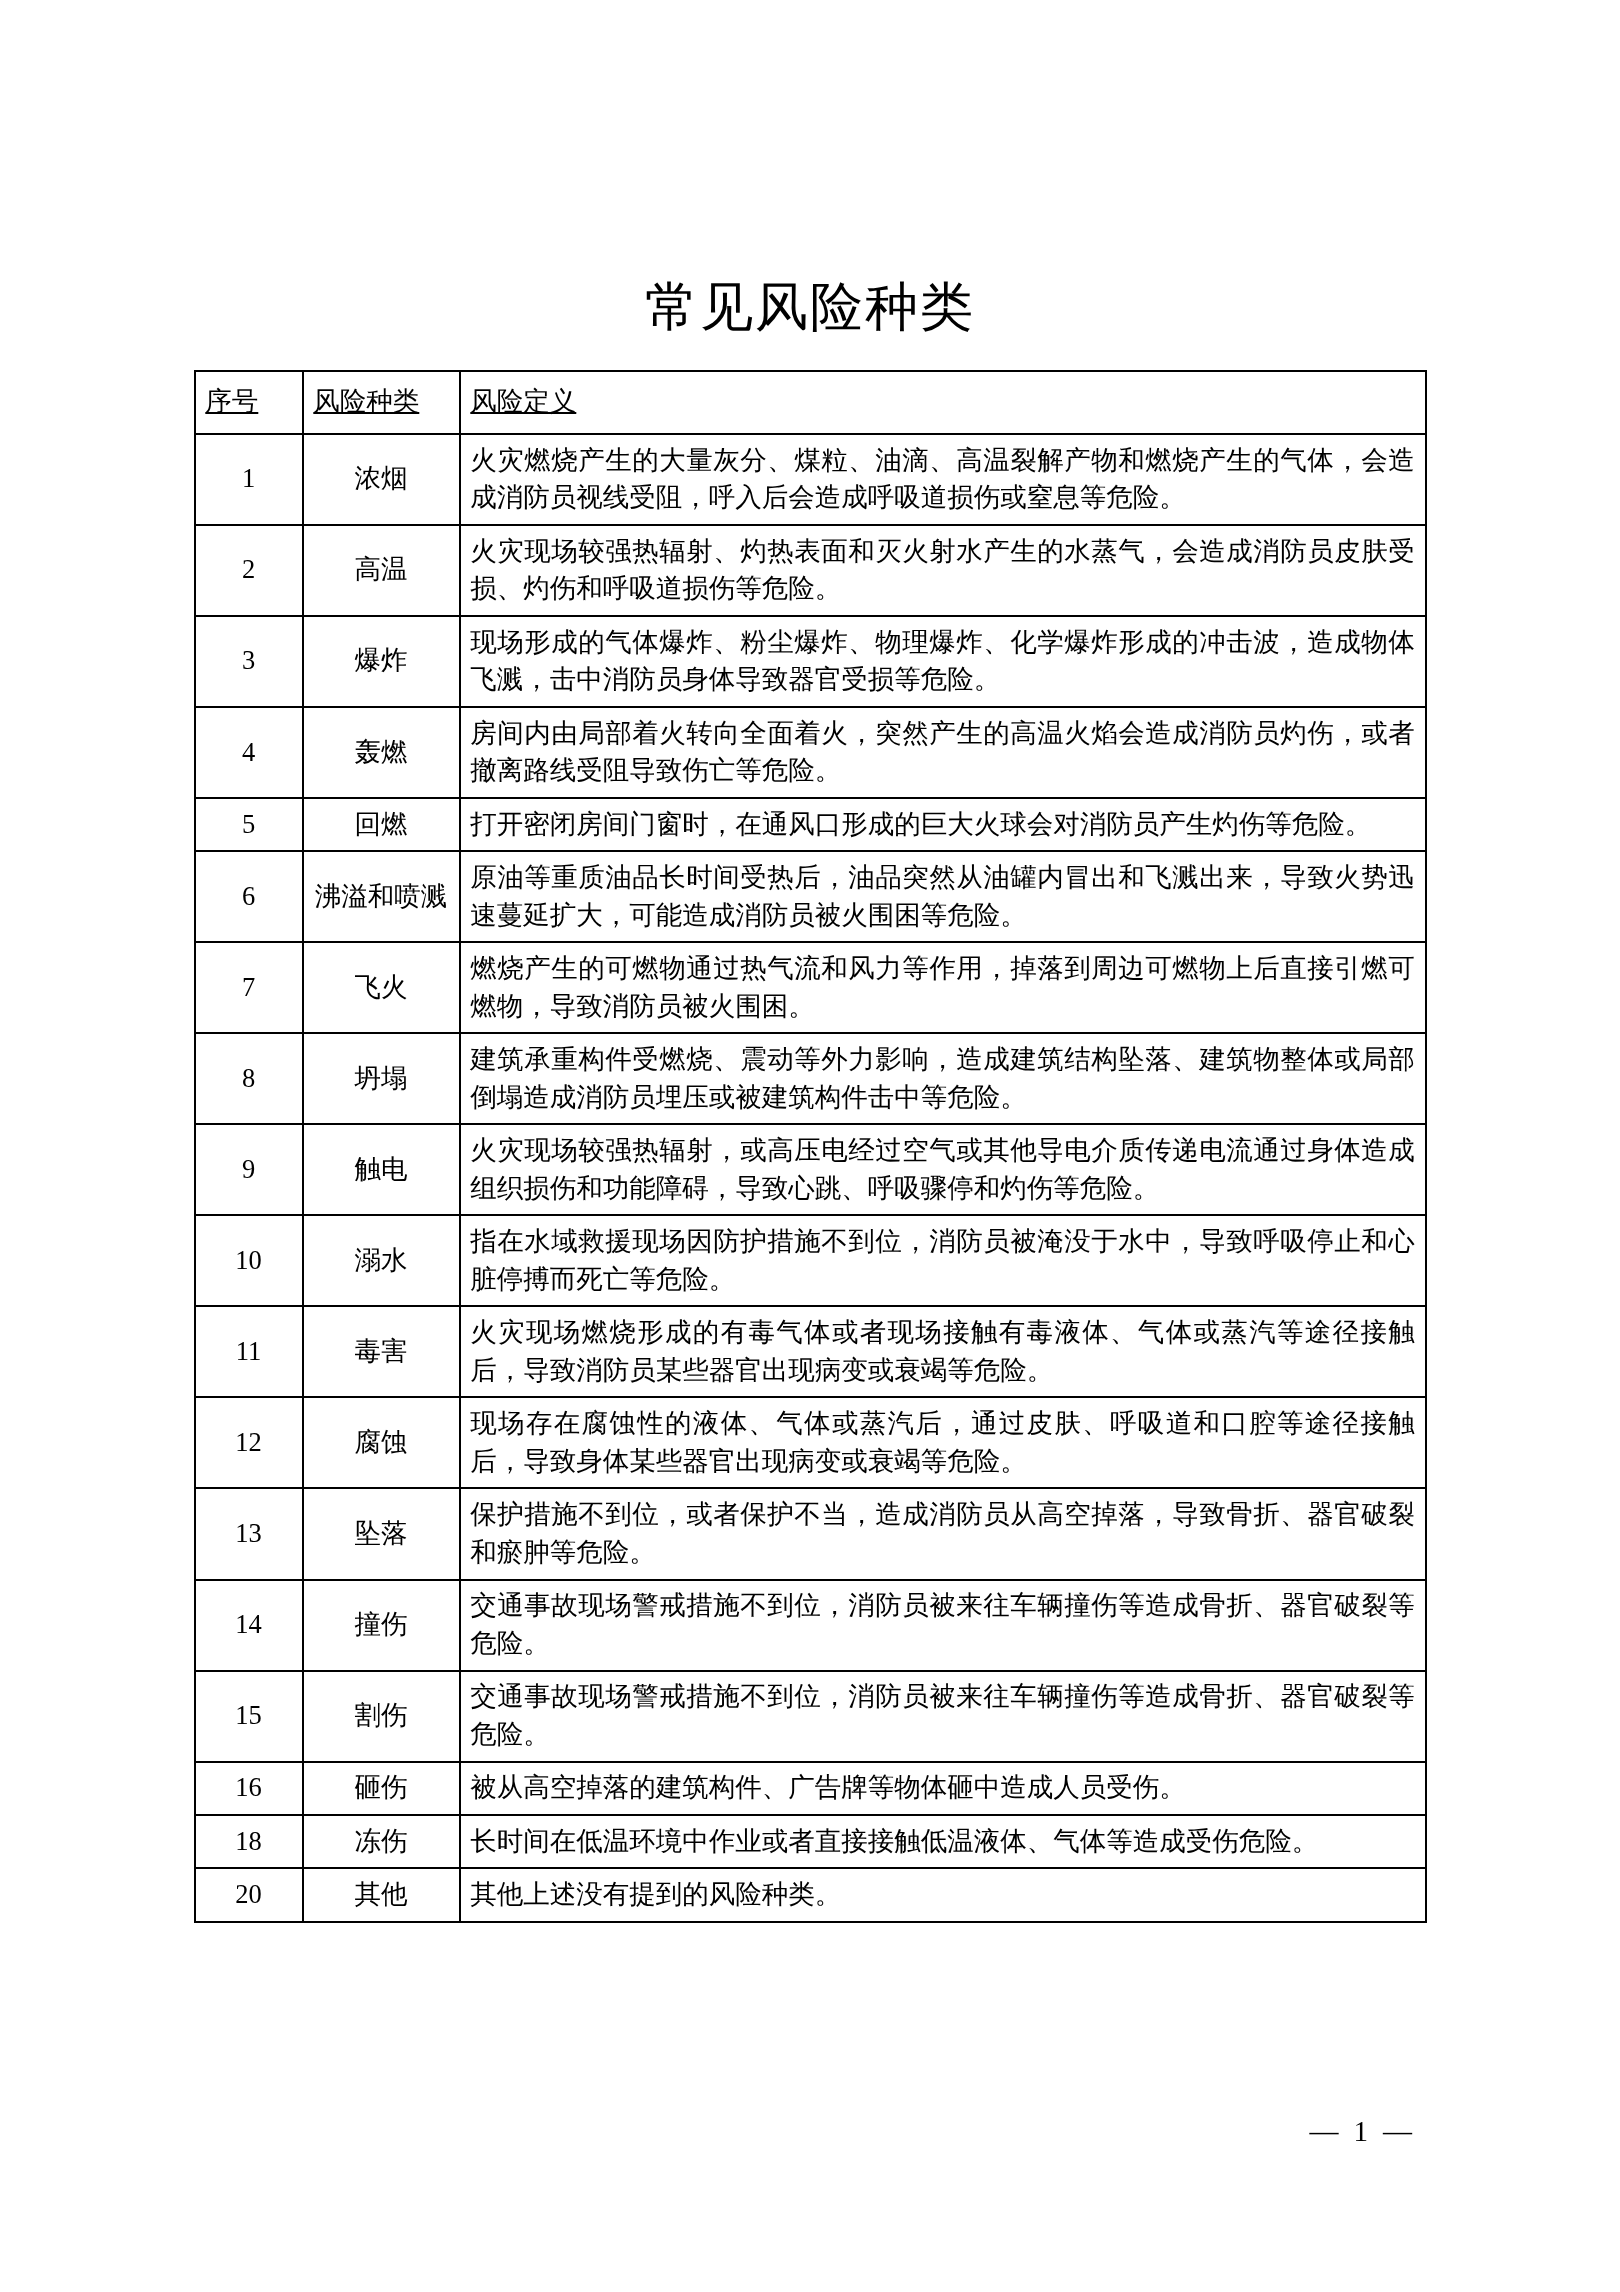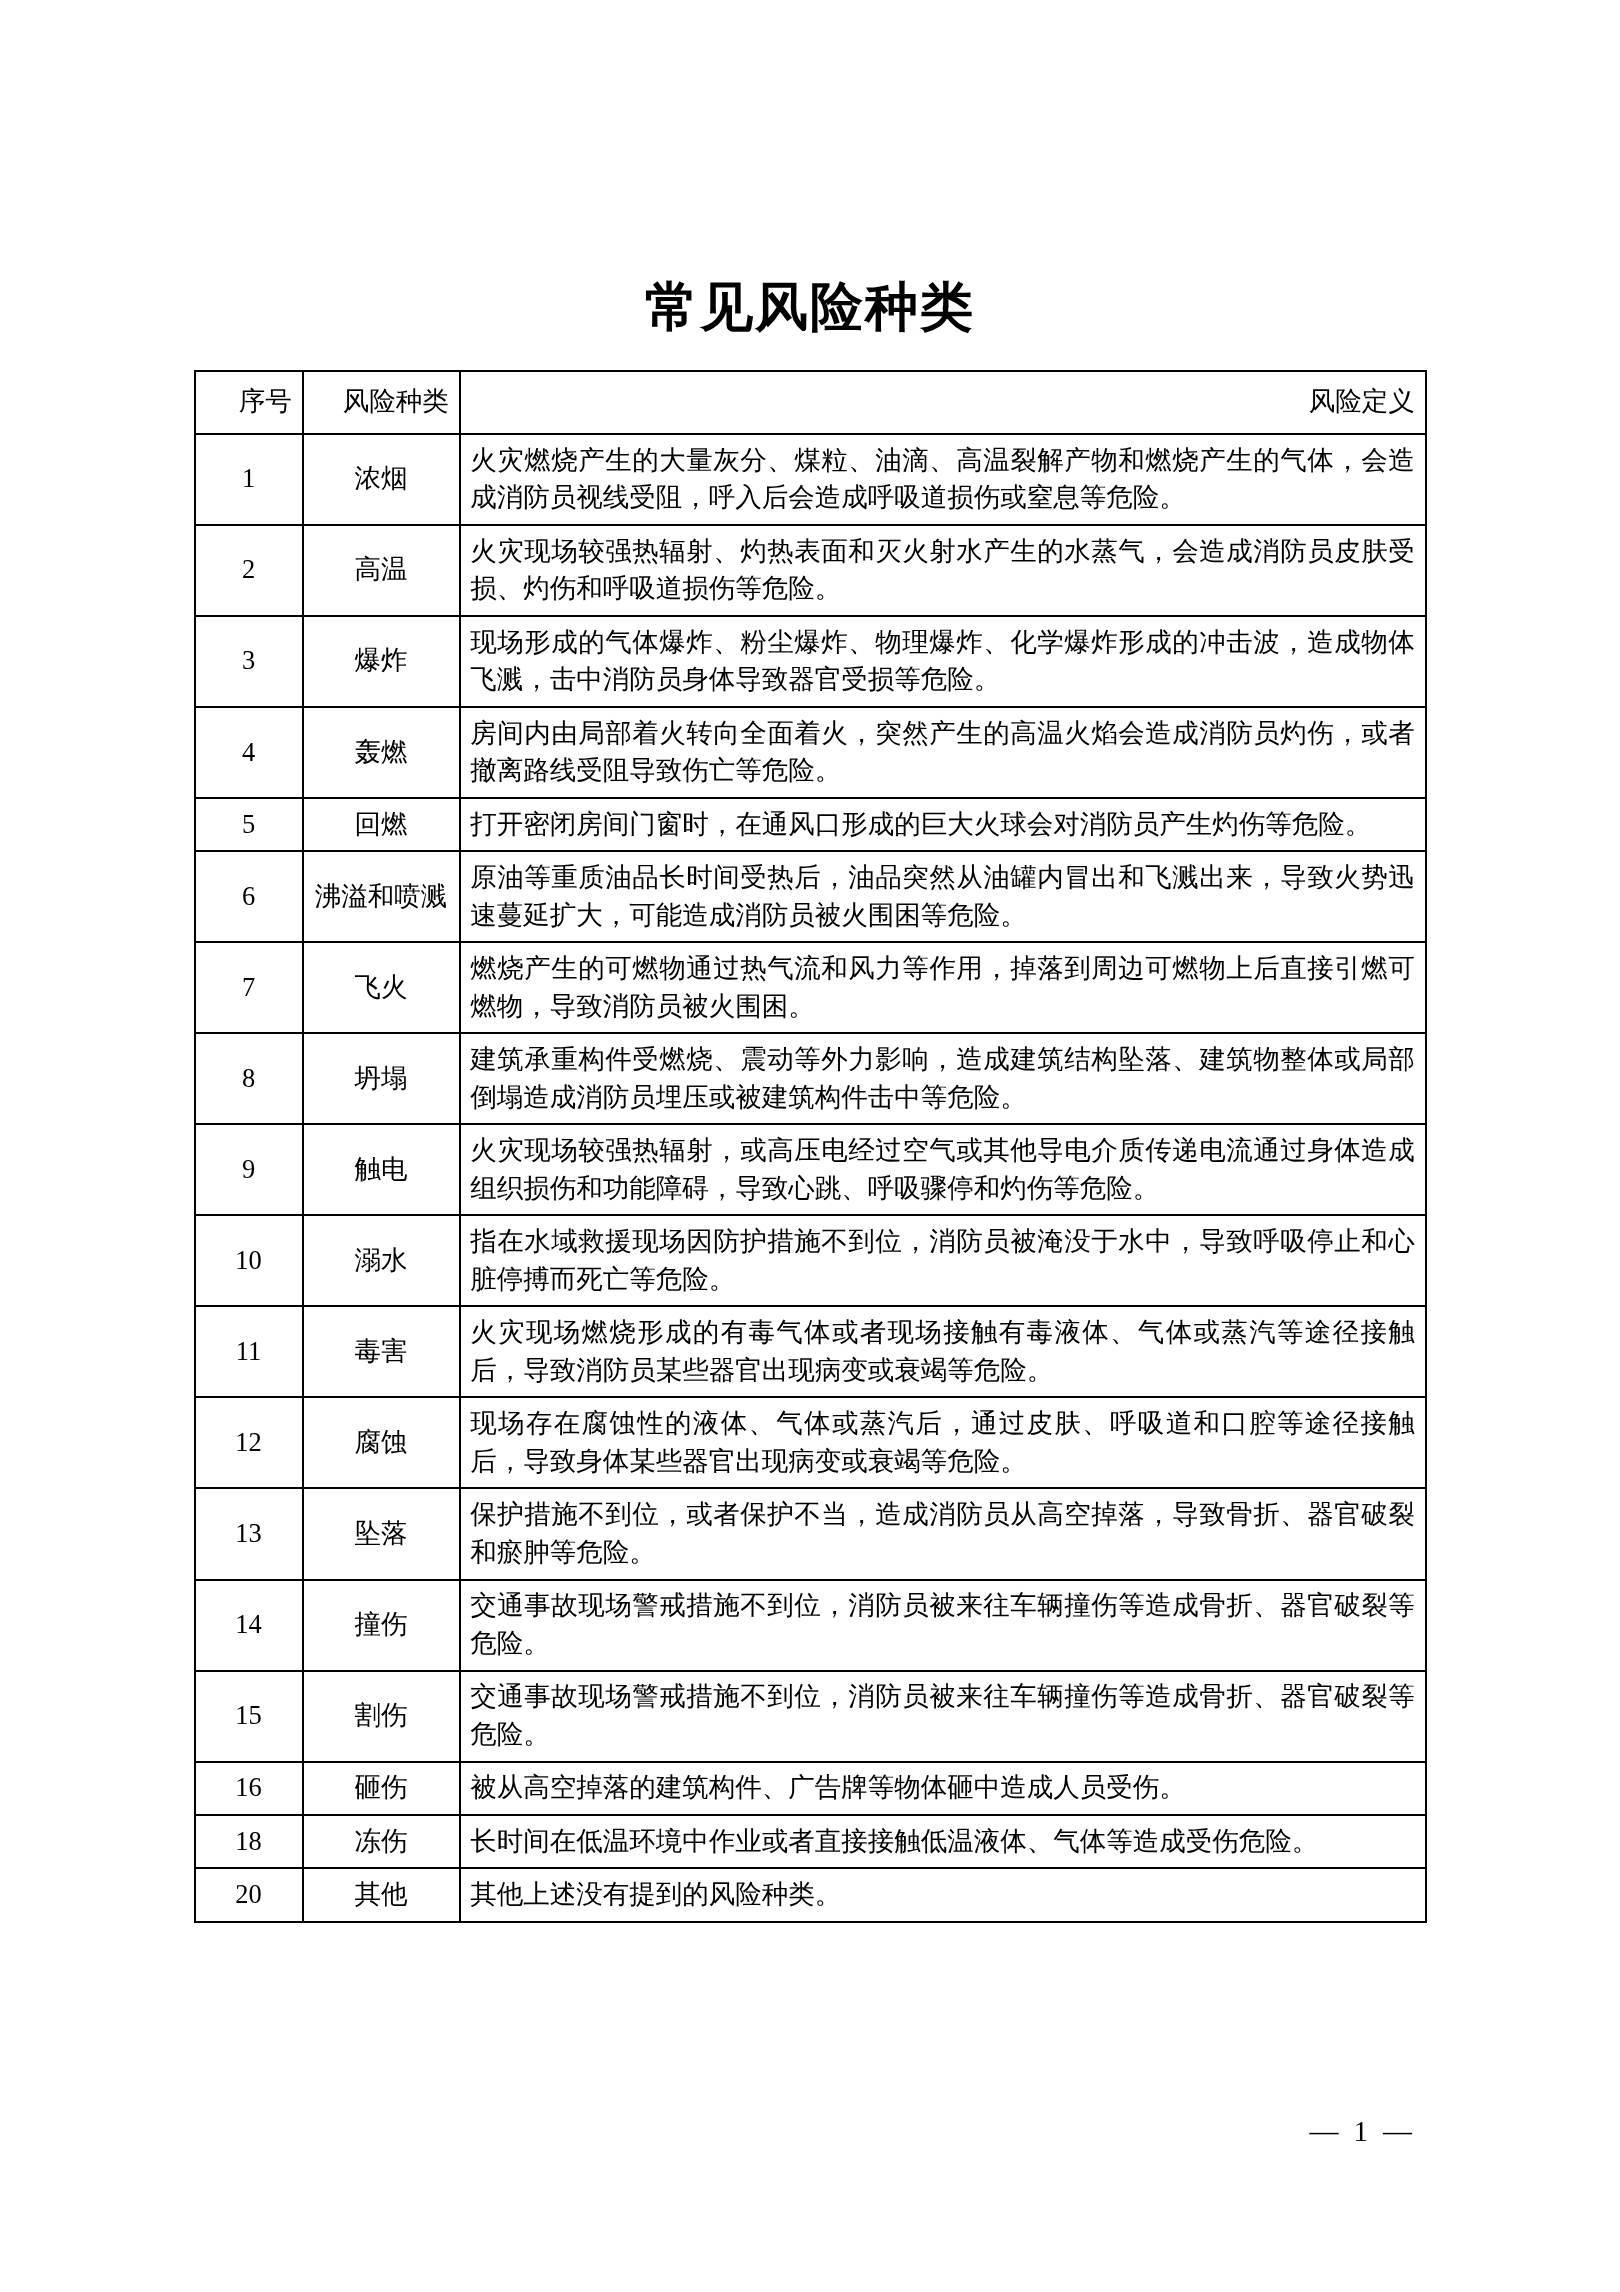"常见风险种类" .doc-title { font-weight: 700 -> 400 }
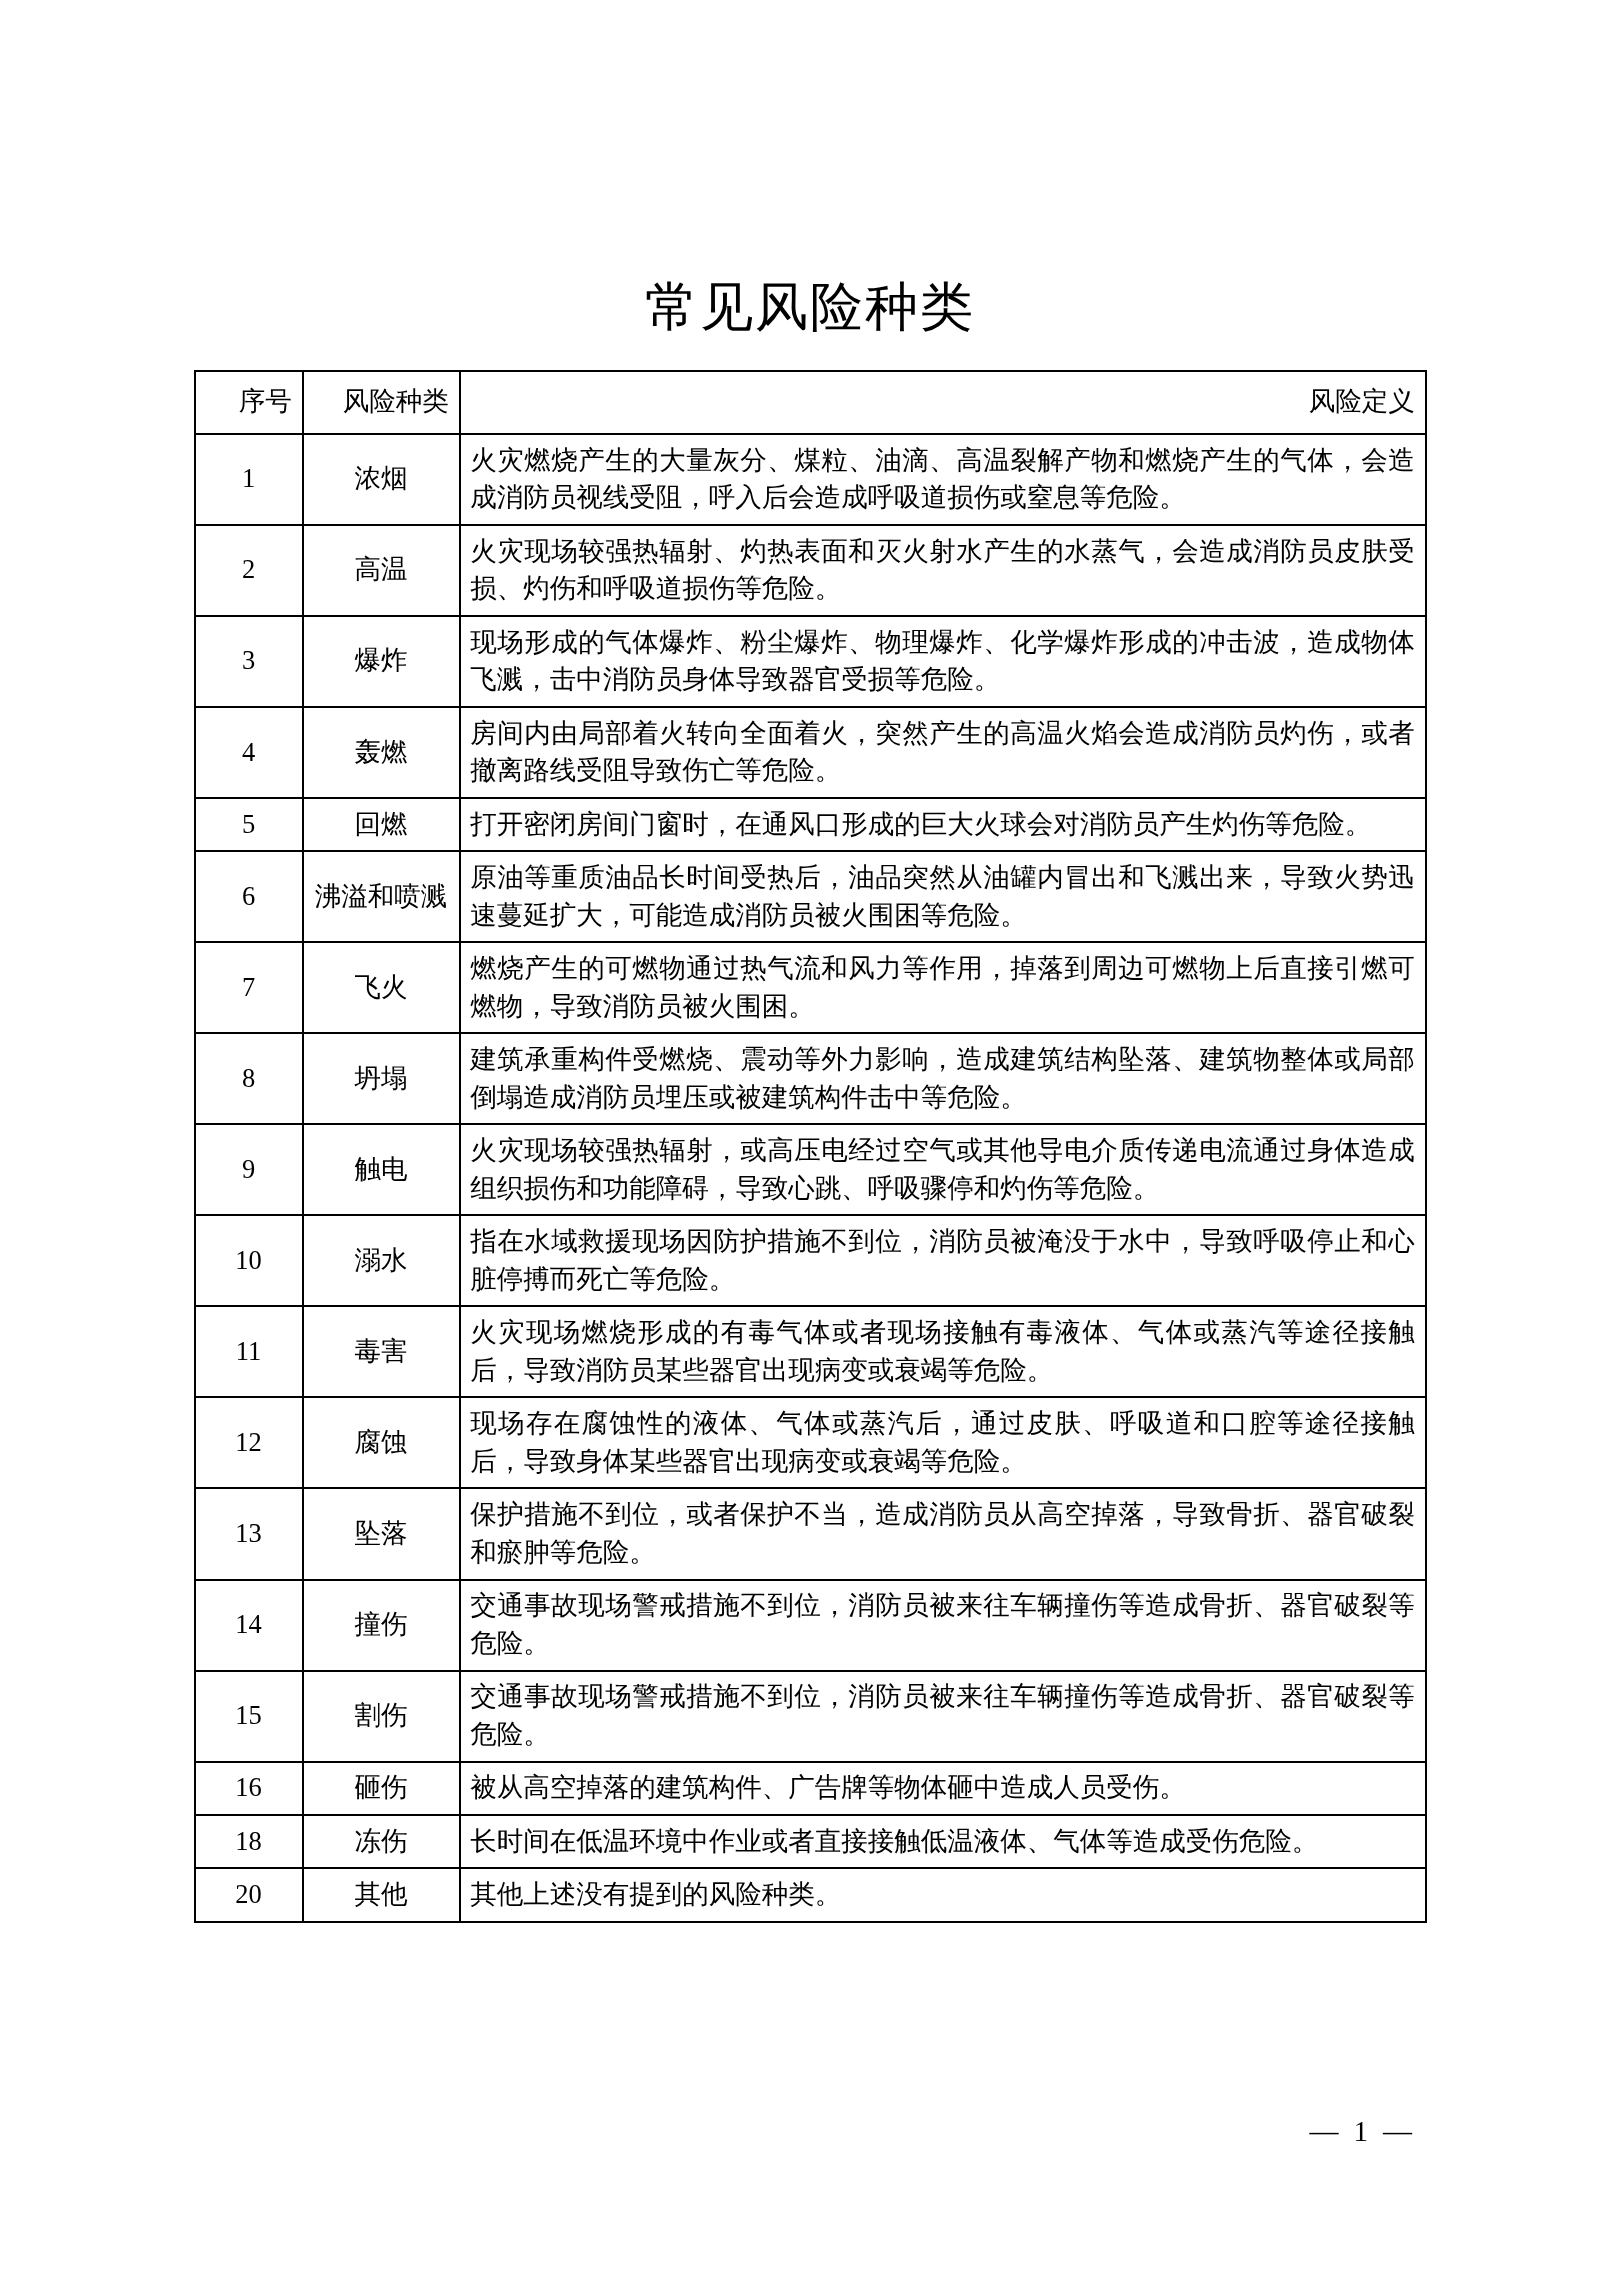"序号" .risk-table th { text-align: right -> left; text-decoration: none -> underline }
